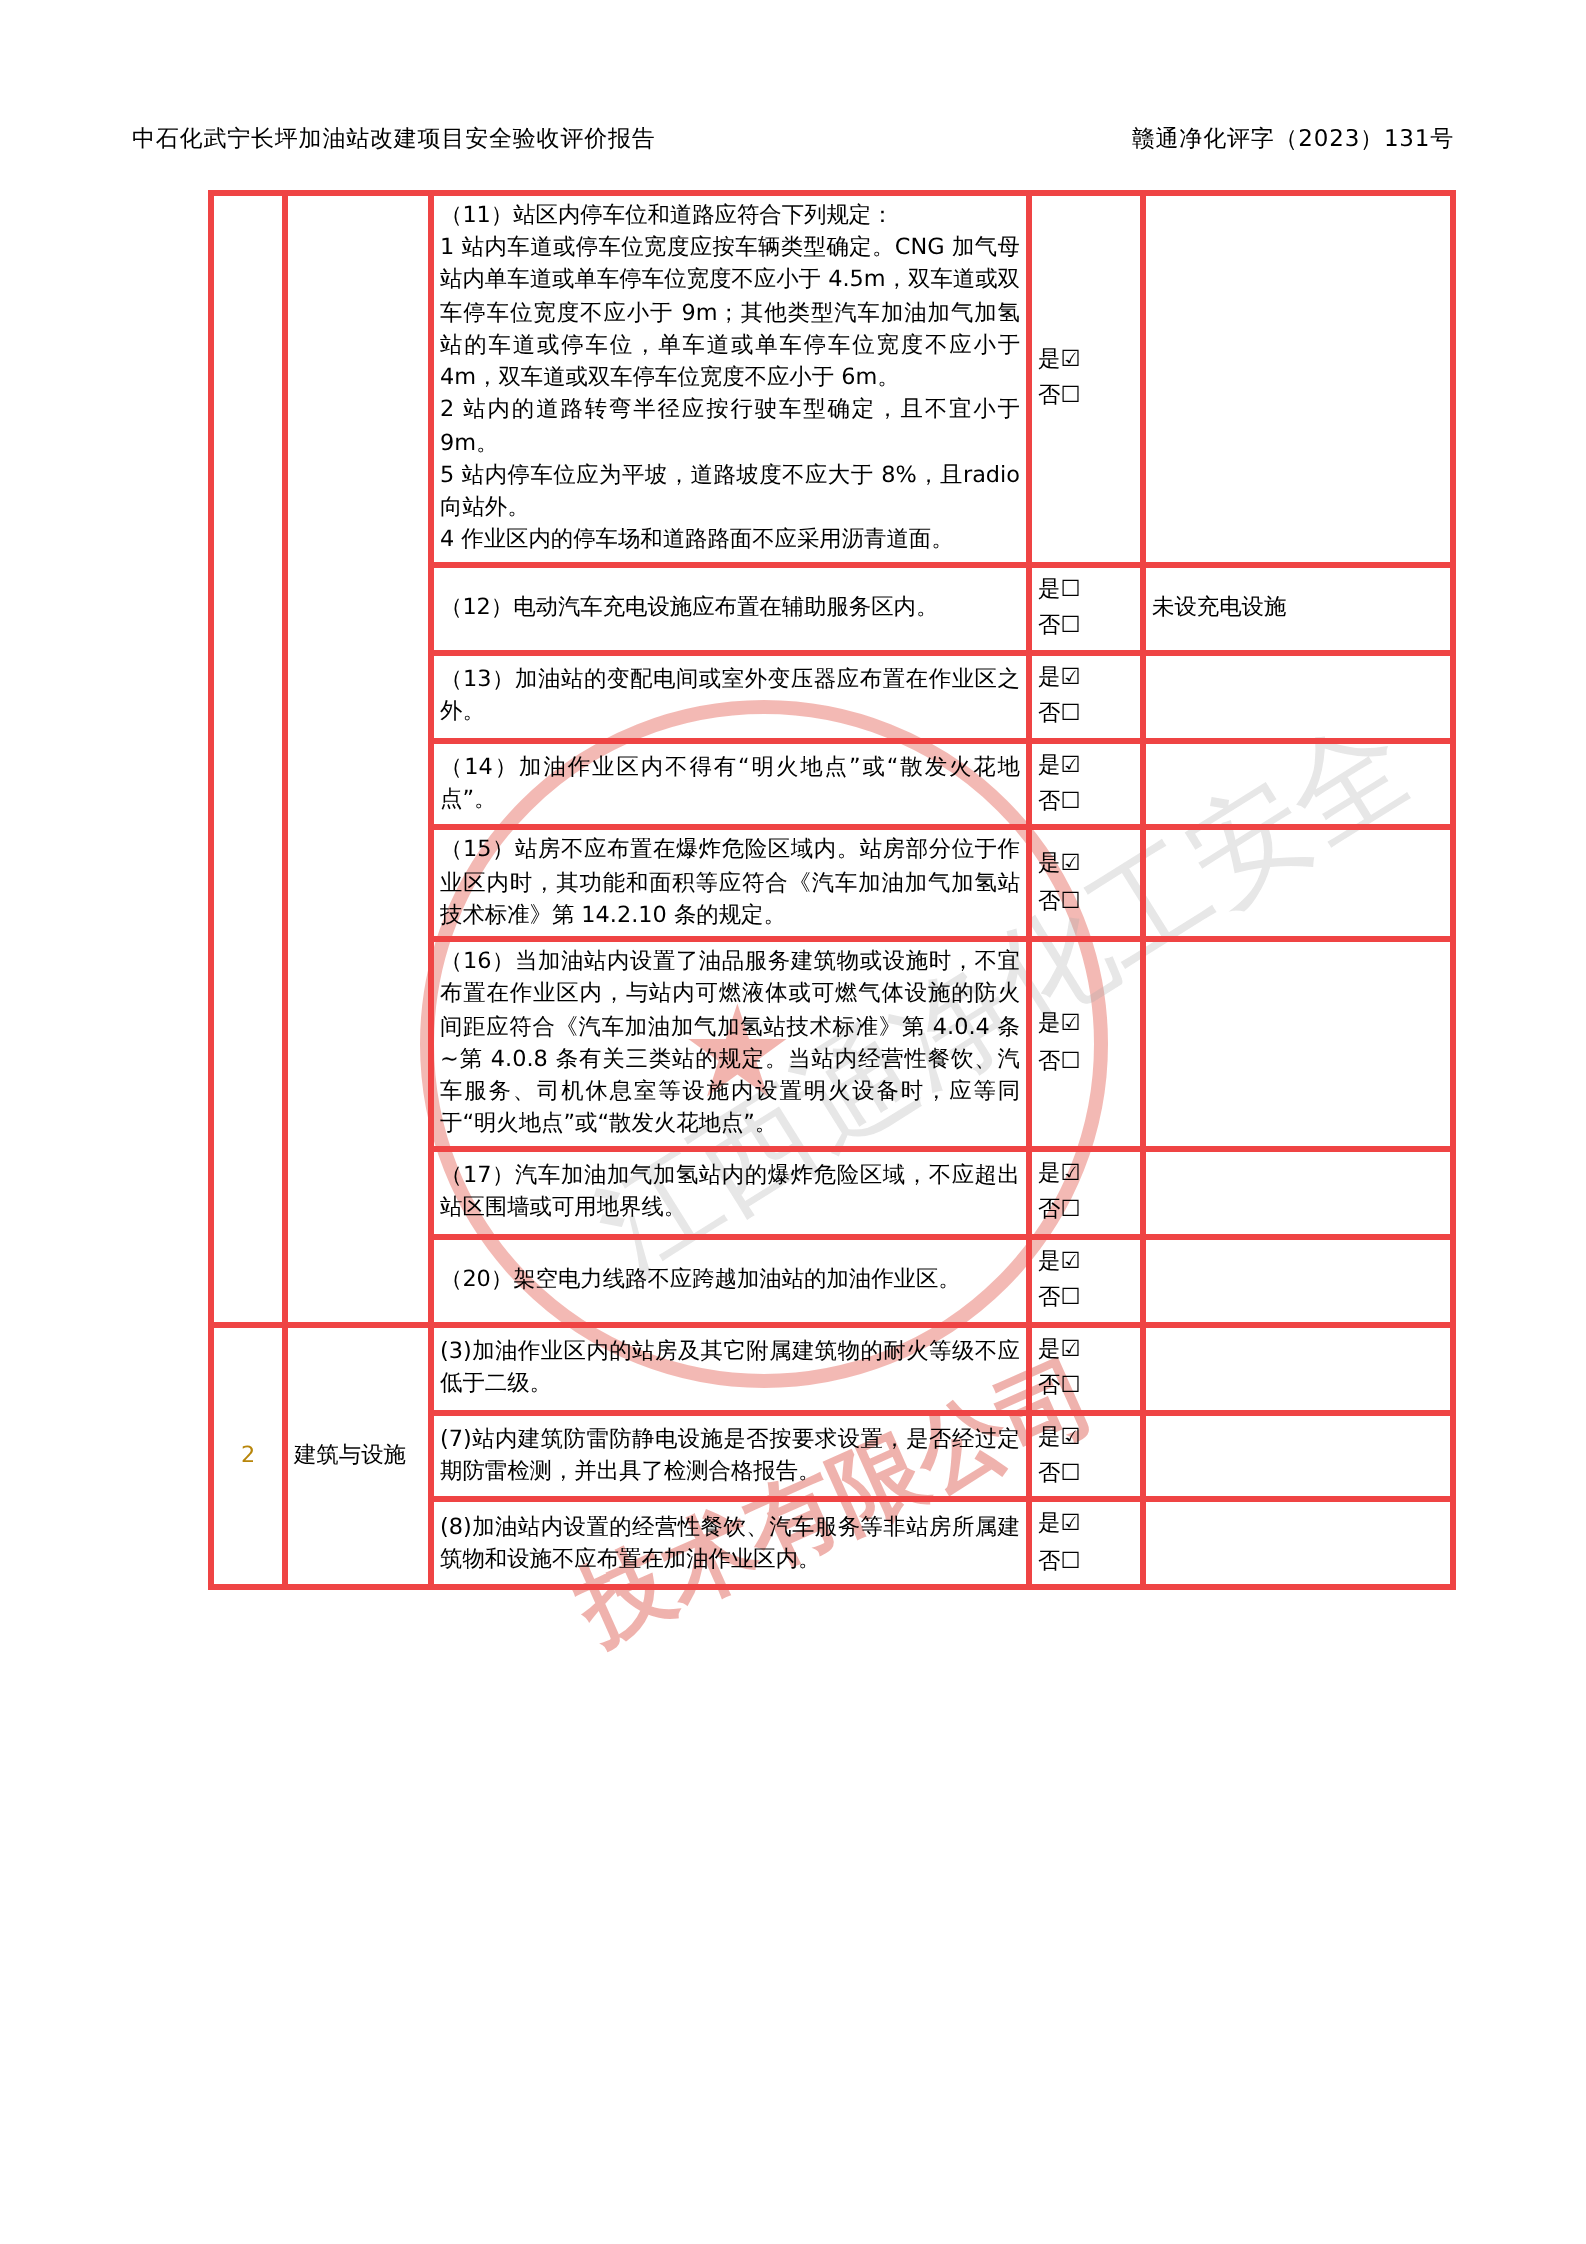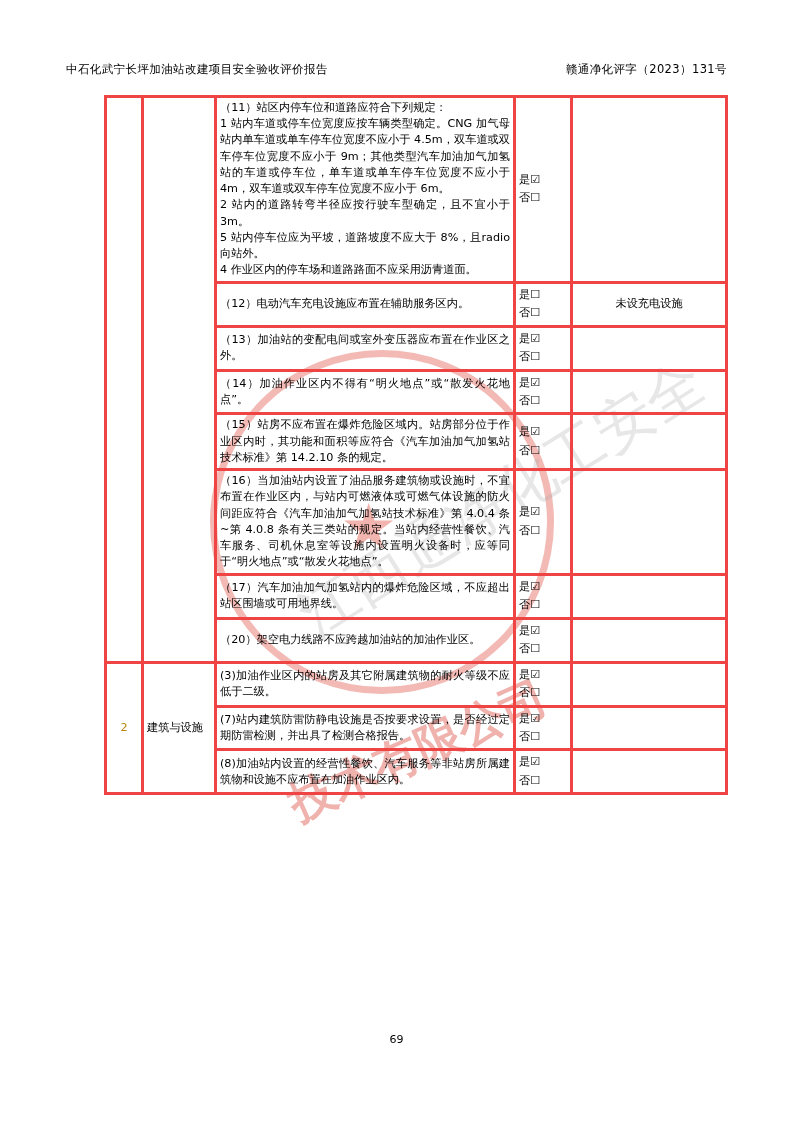"2 站内的道路转弯半径应按行驶车型确定，且不宜小于 3m。" p.p { text: 3m -> 9m }
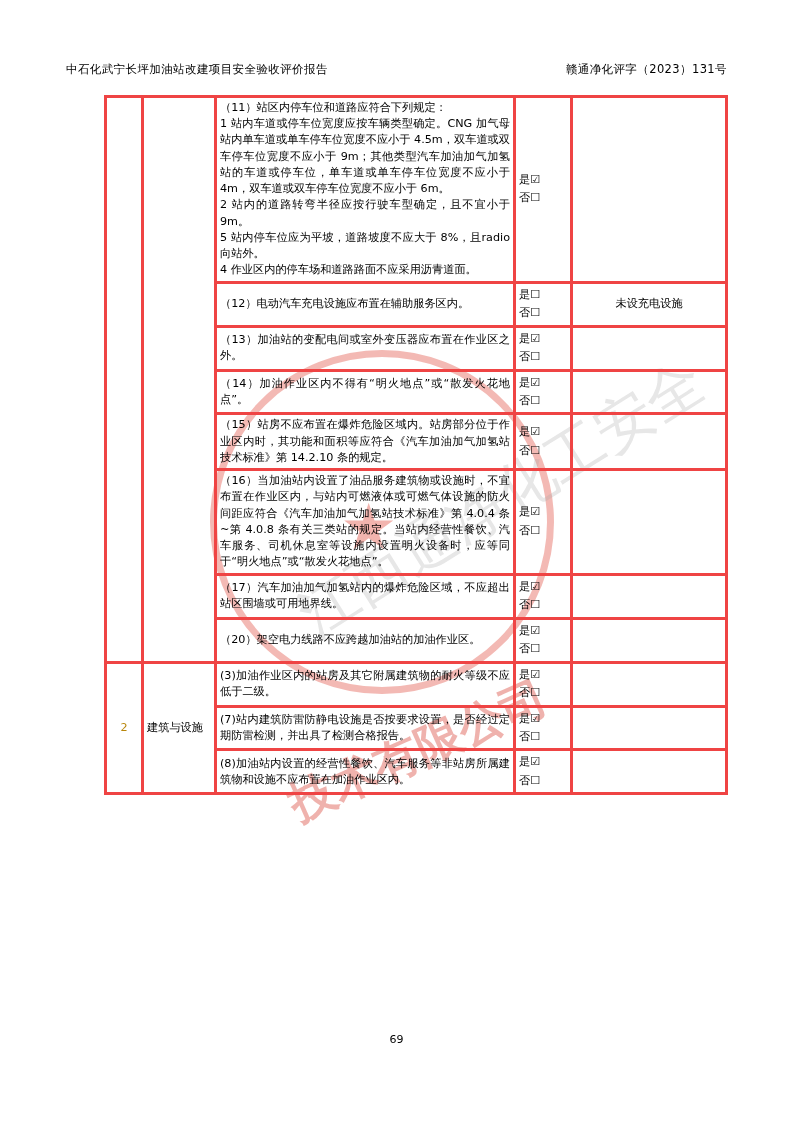"未设充电设施" td.col-note { text-align: center -> left }
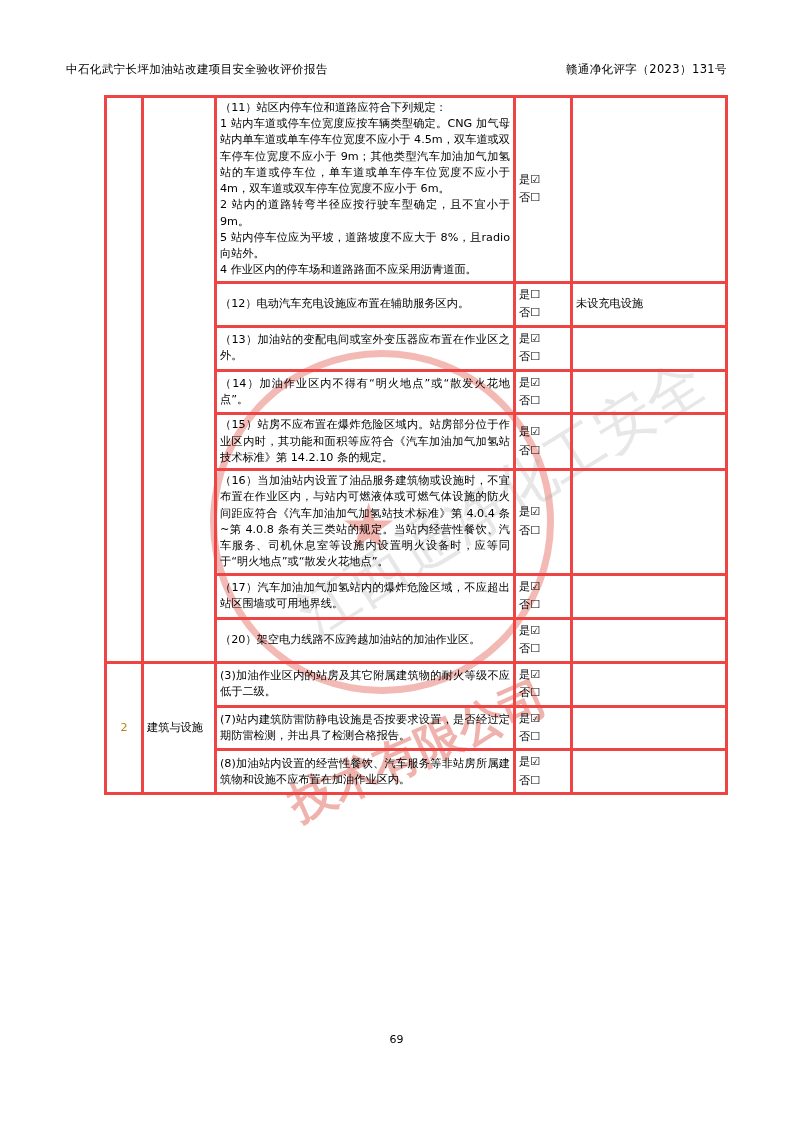"69" div.pageno { html: <div>69</div> -> none }
